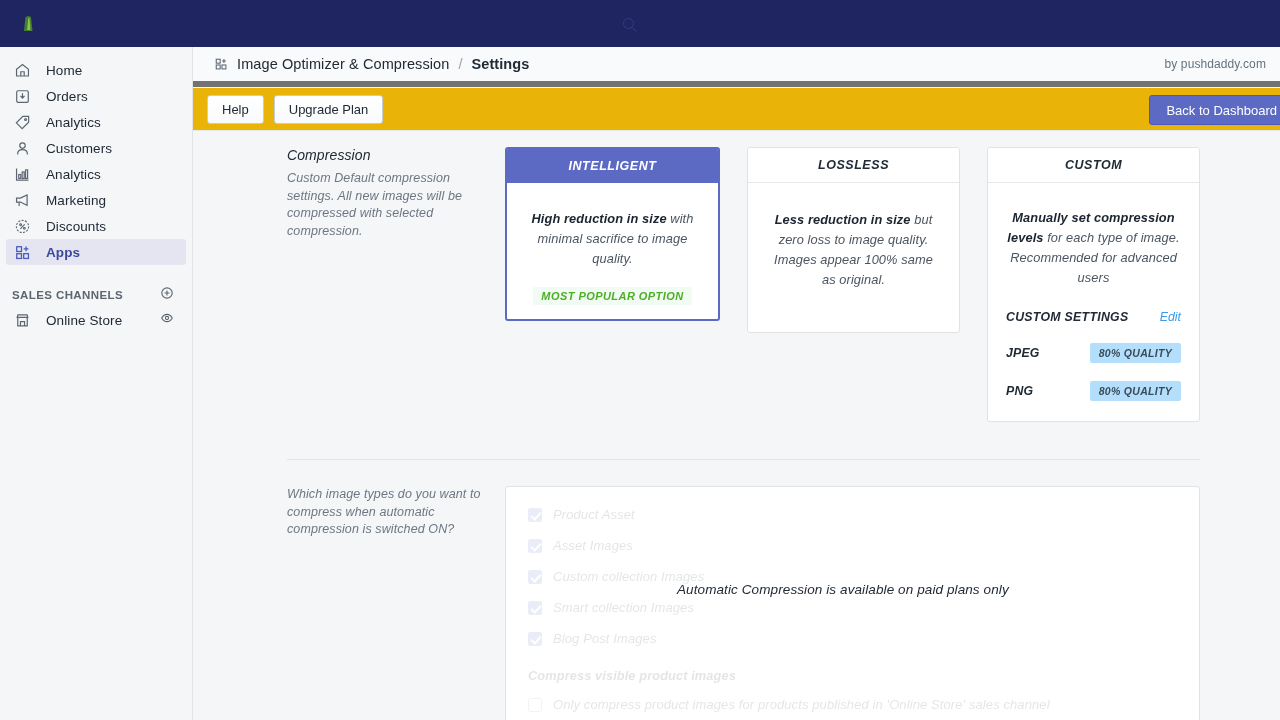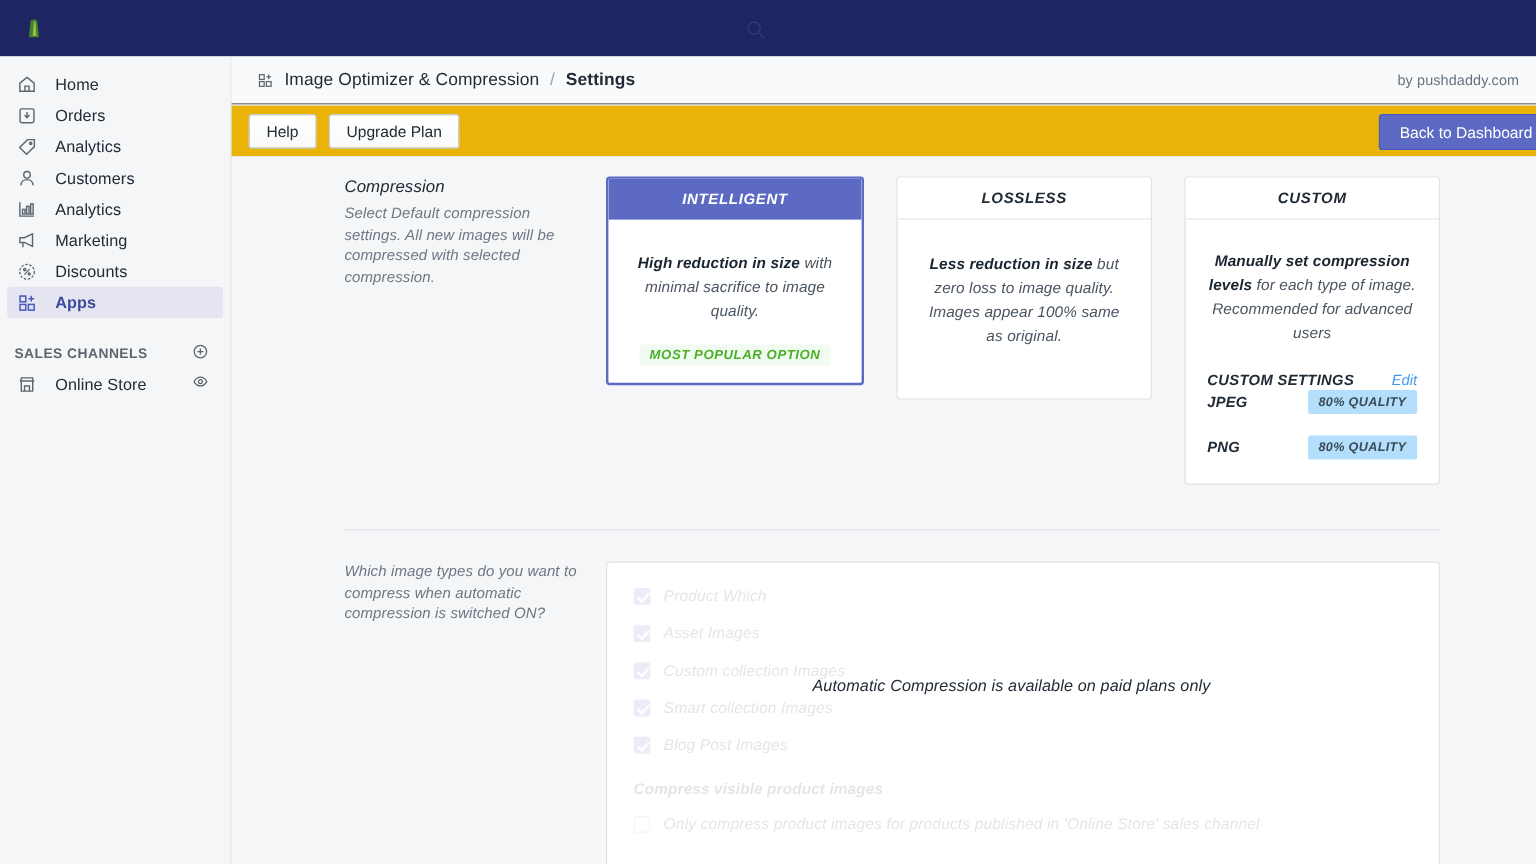"Image Optimizer & Compression" .page-header { border-bottom: 1px solid #737373 -> 6px solid #737373 }
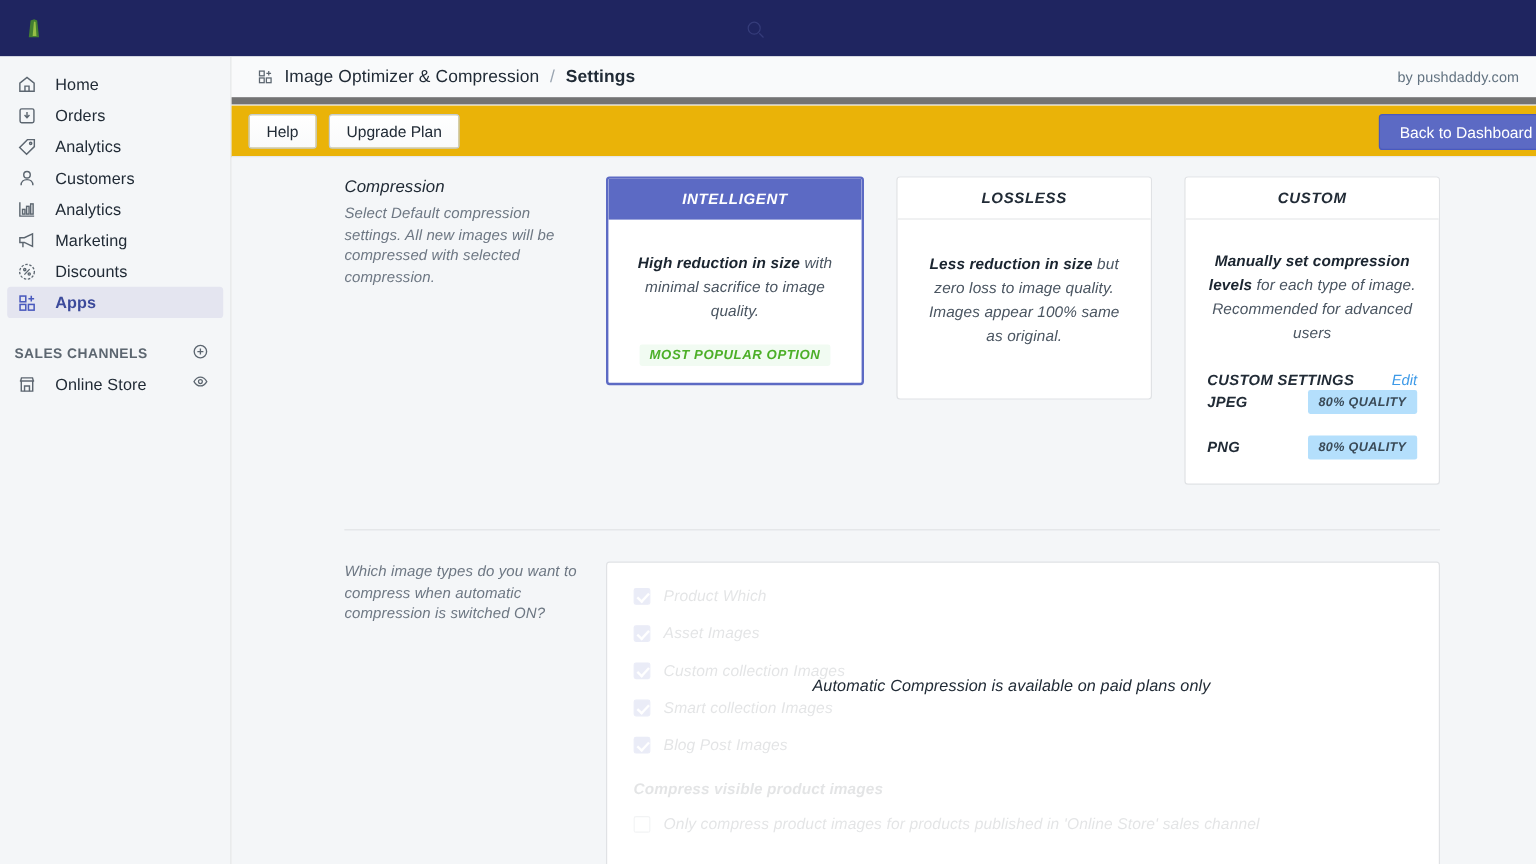"Select Default compression settings. All" div.section-desc { text: Select -> Custom }
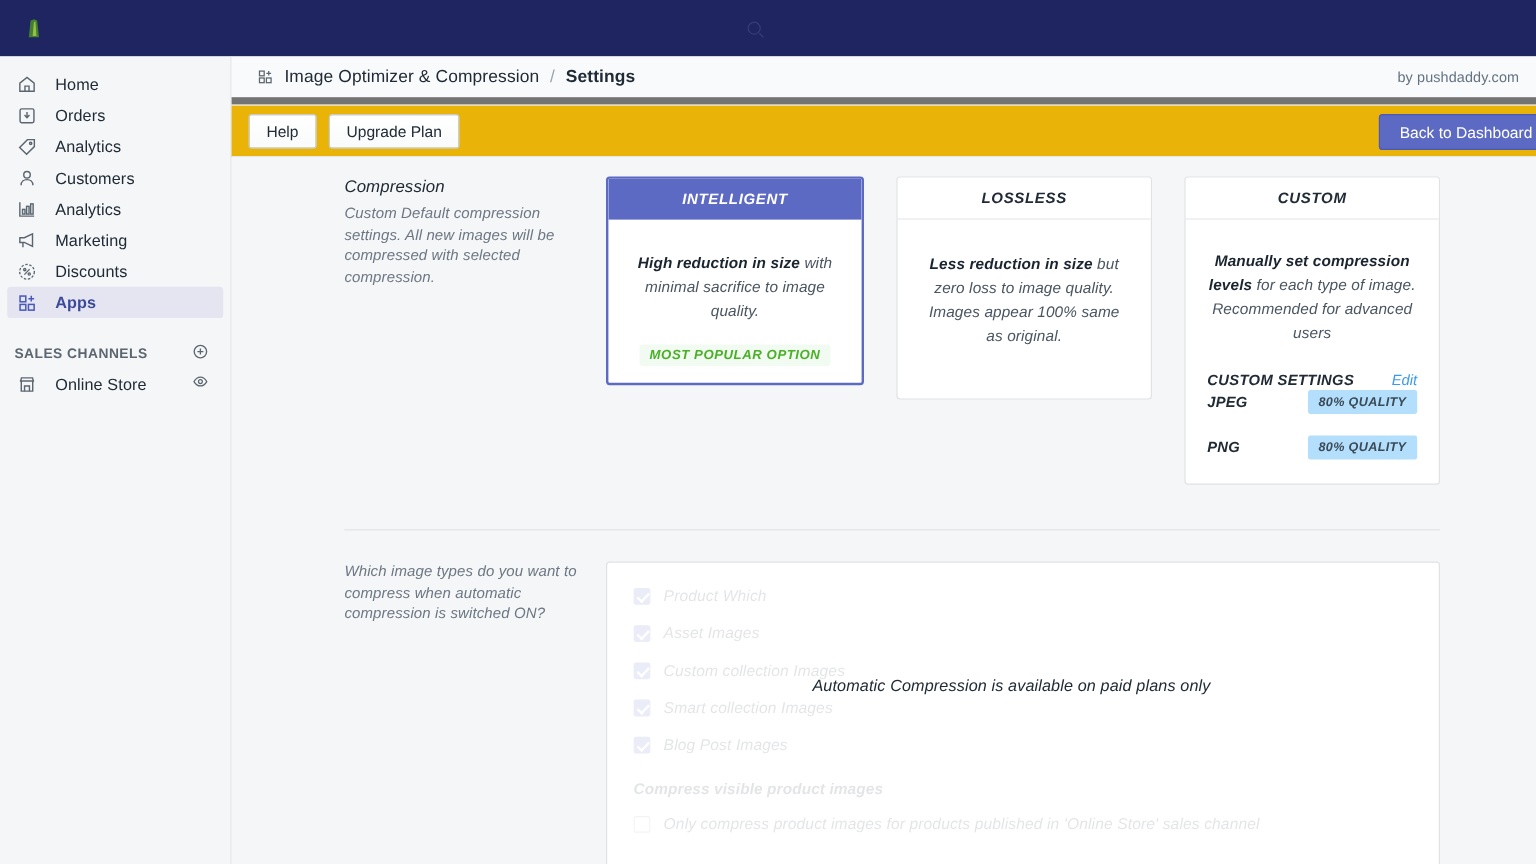"CUSTOM SETTINGS" .cs-row { margin-bottom: 1px -> 19px }
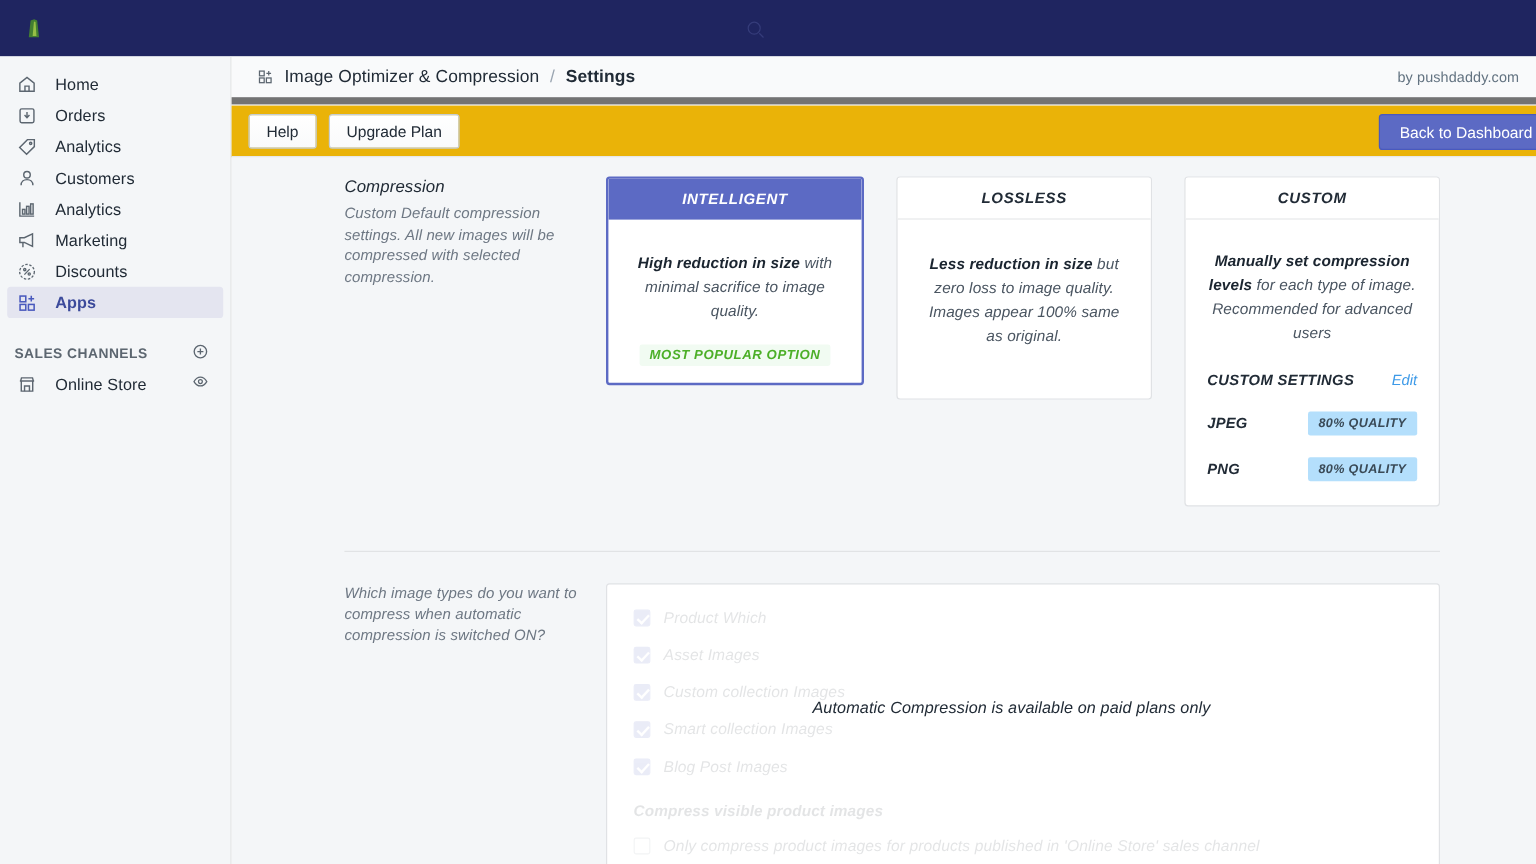"Product Which" span.cb-label { text: Which -> Asset }
